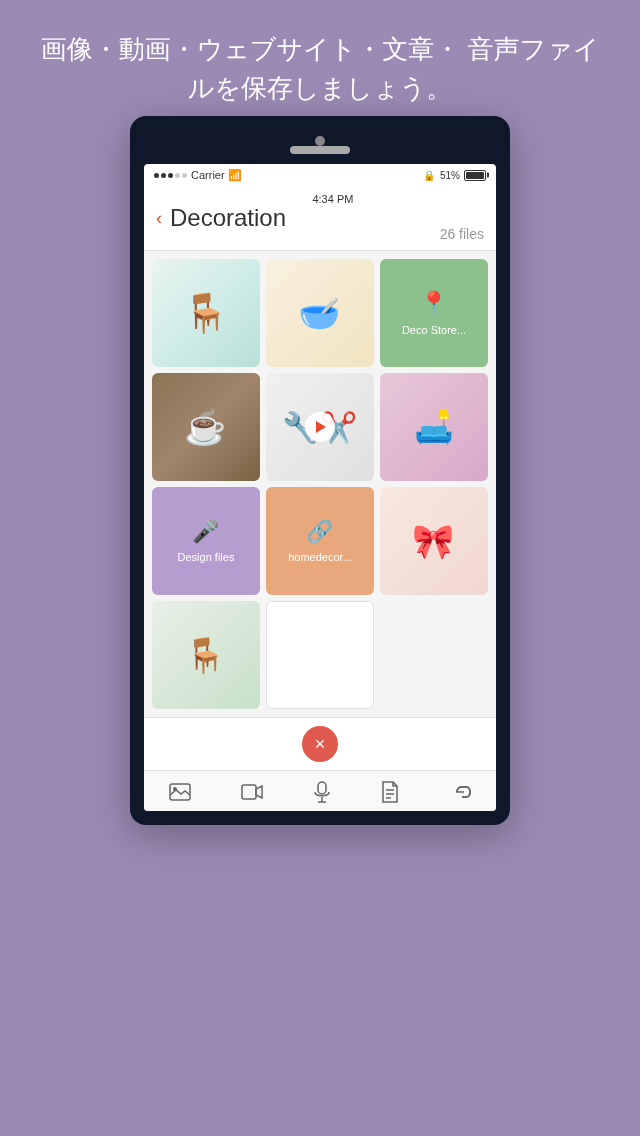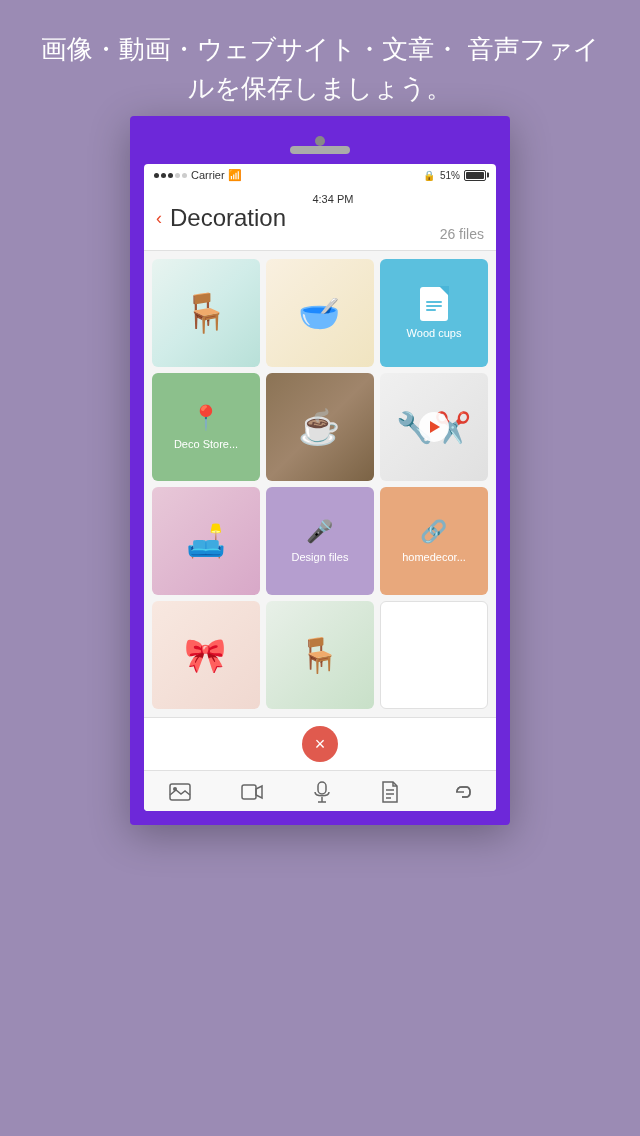"Carrier" .phone-container { background: #6d28d9 -> #0f172a; border-radius: 4px -> 16px }
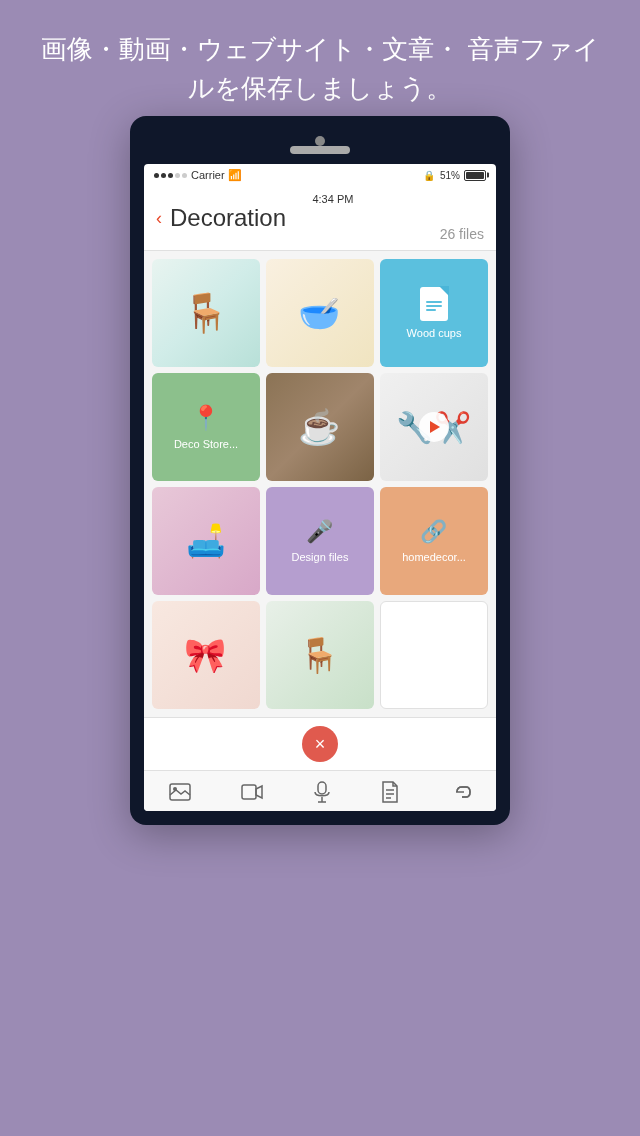"Wood cups" div.grid-item { html: <div> <div> <div> <div></div> <div></div> <div></div> </div> </div> <div>Wood cups</div> </div> -> none }
